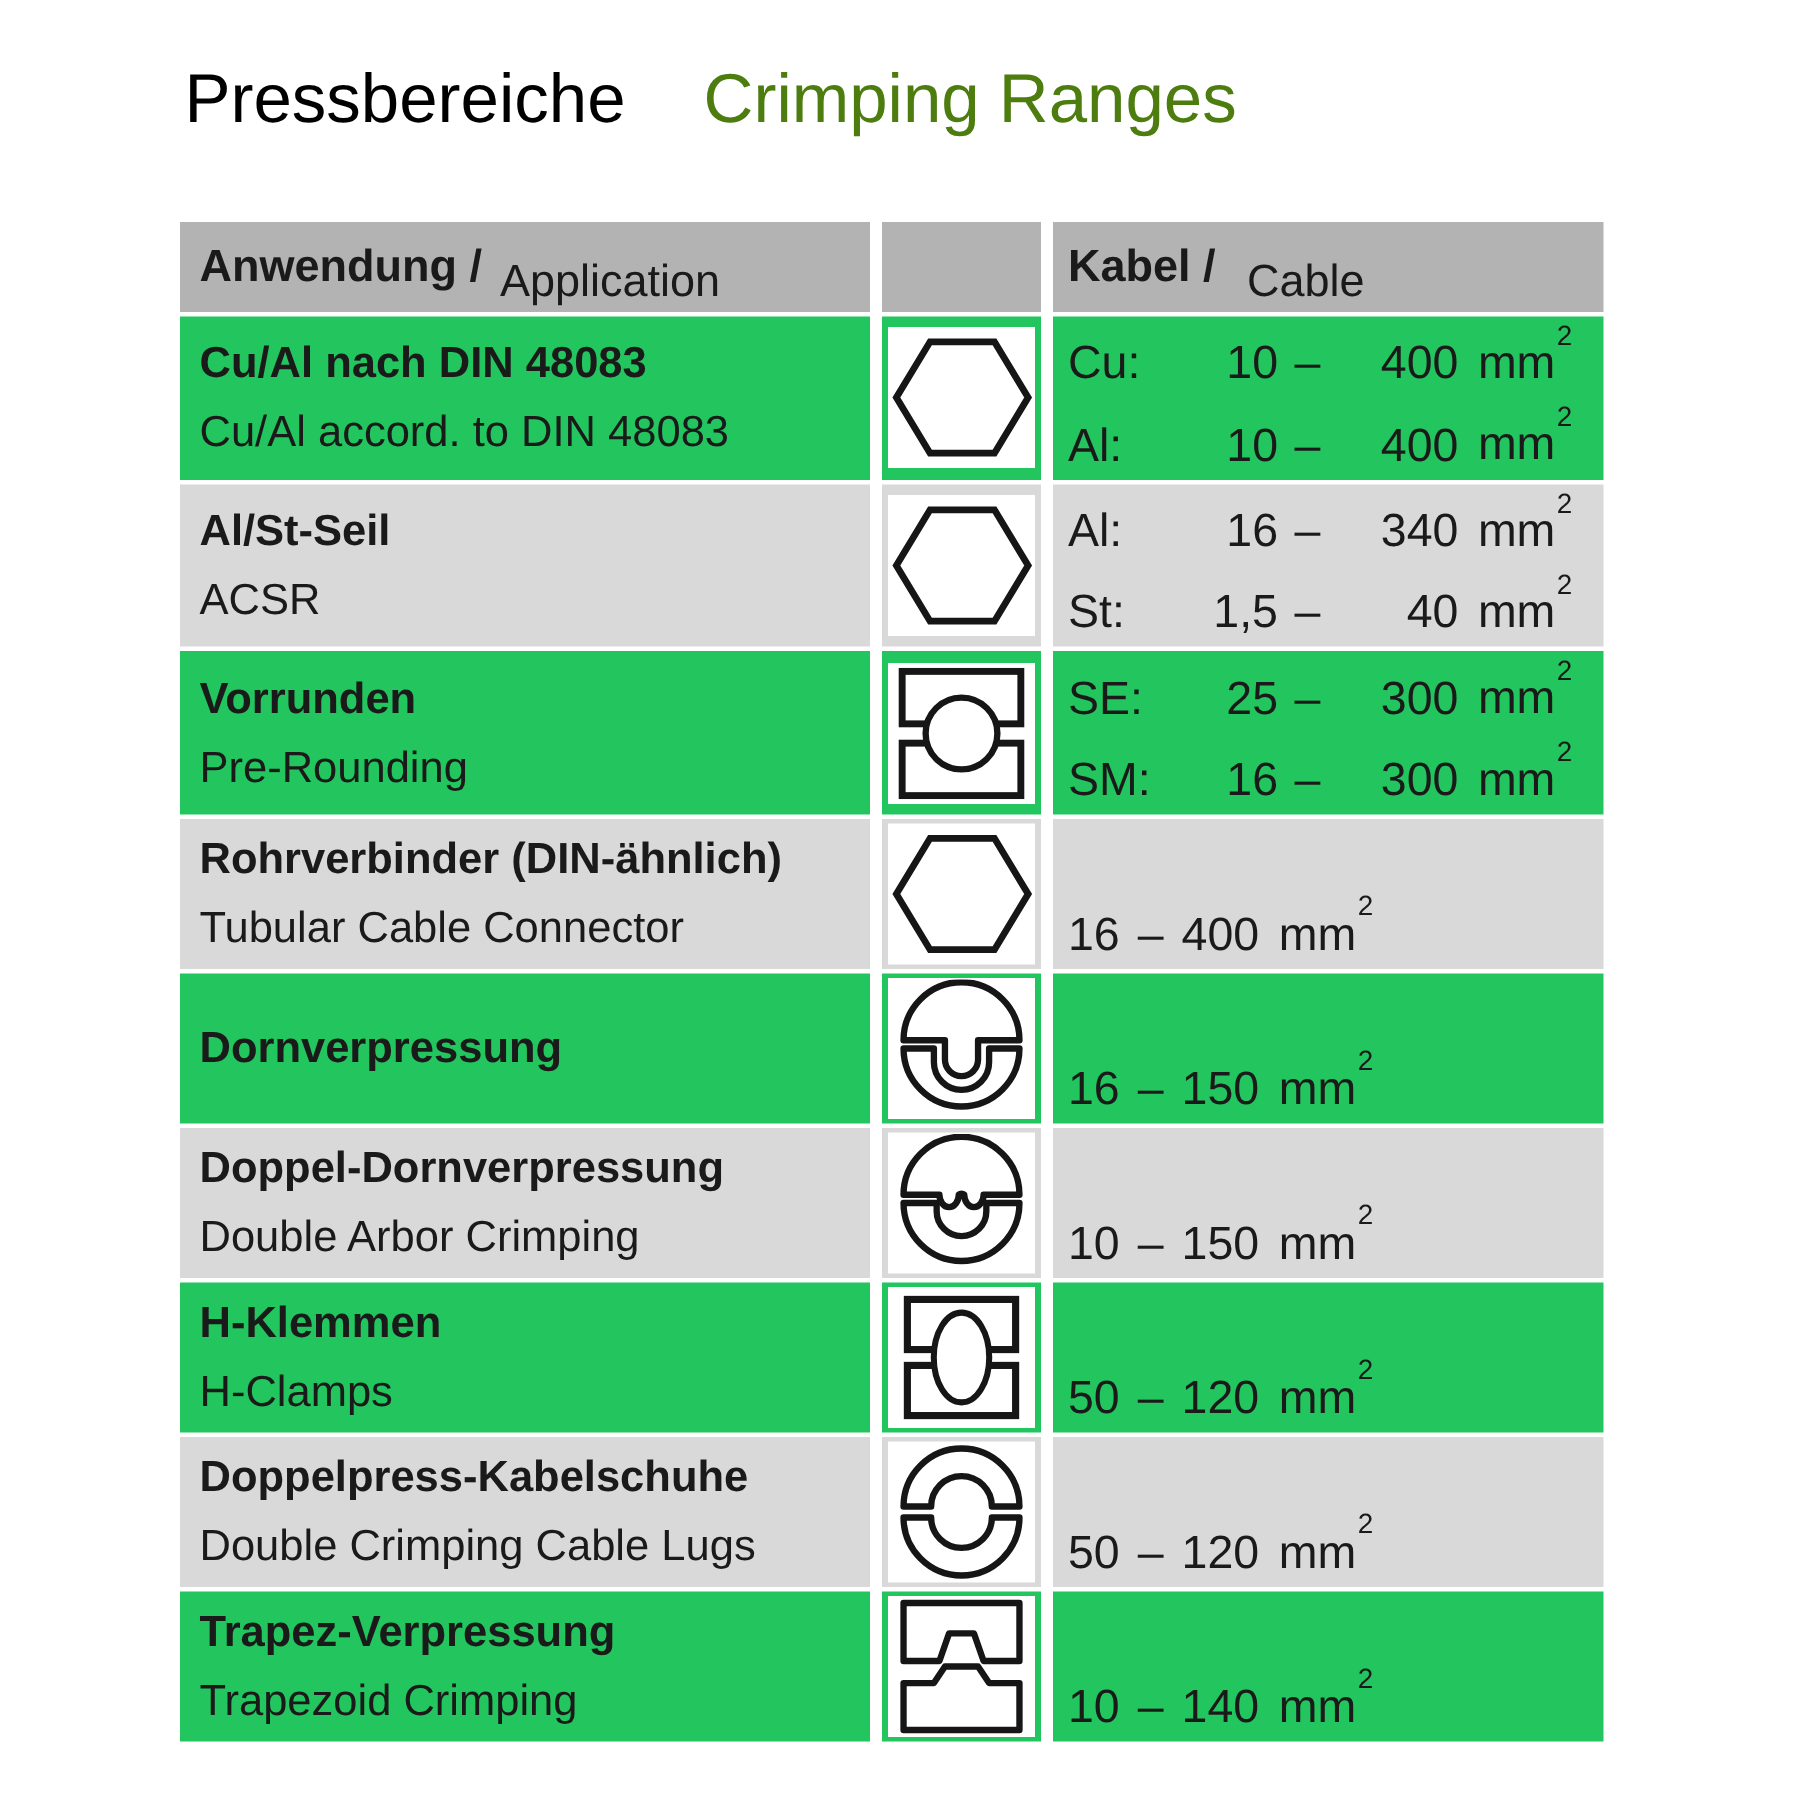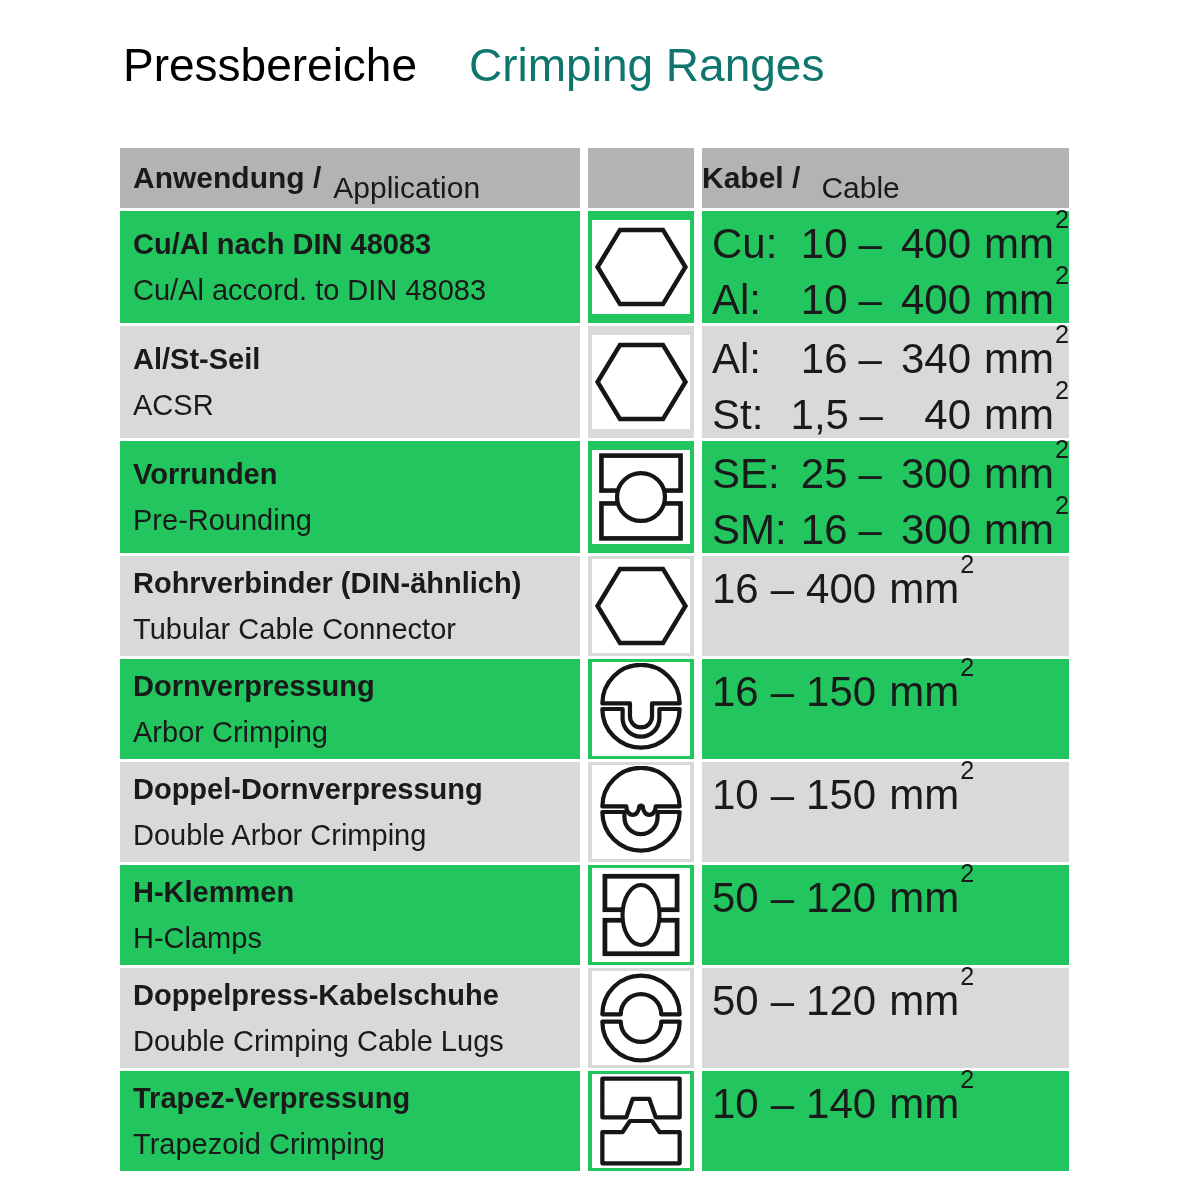"Crimping Ranges" .title-en { color: #0f766e -> #4d7c0f }
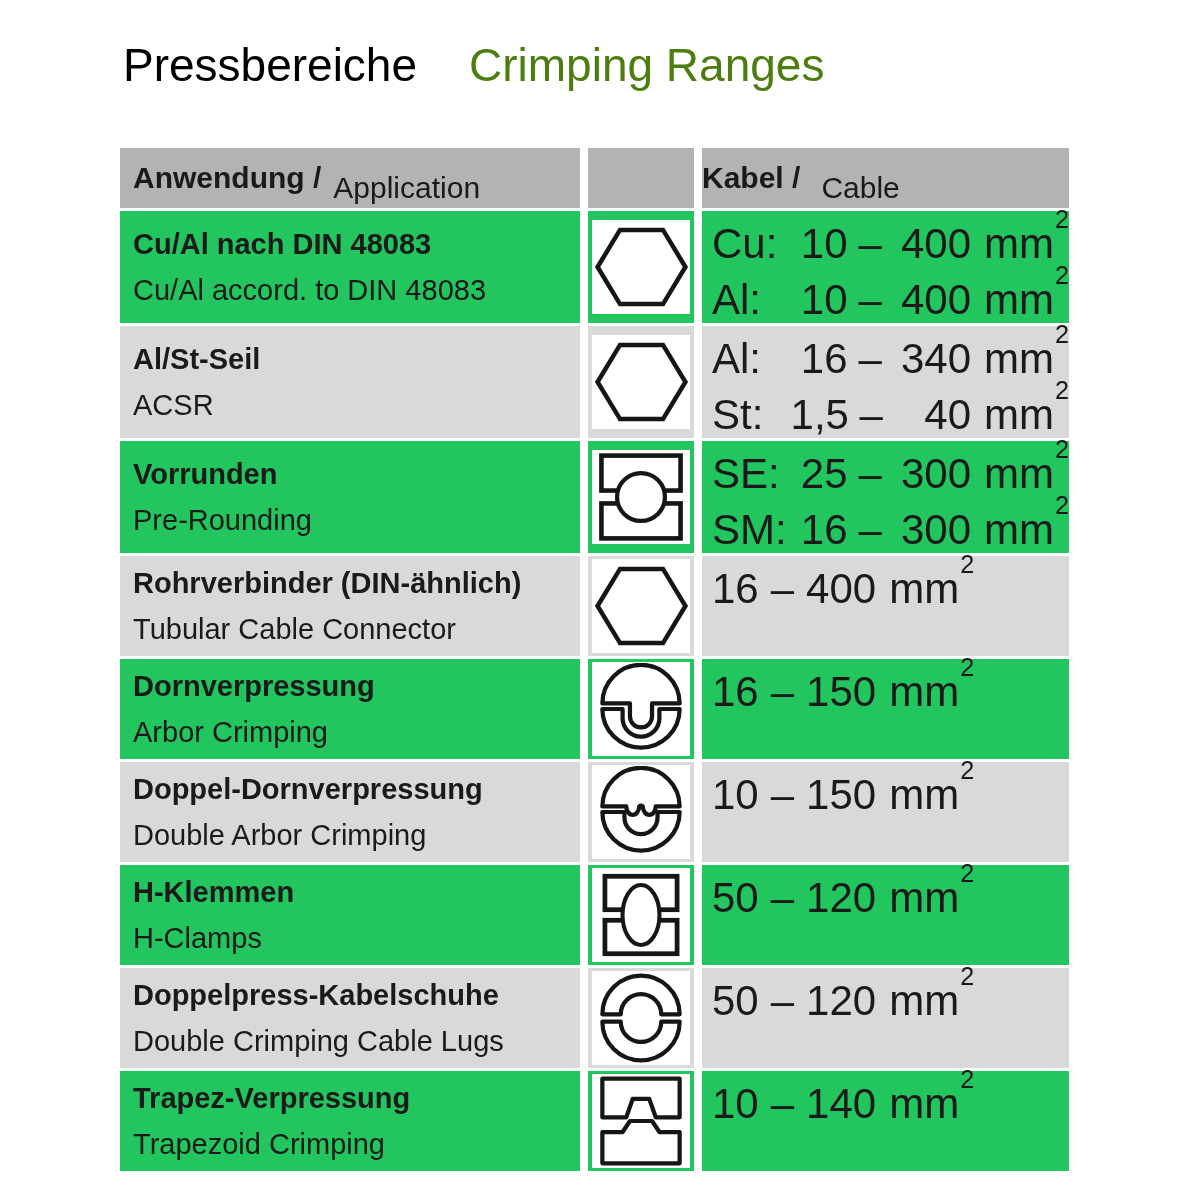"Kabel /" .c-hdr-cable { padding-left: 0 -> 10px }
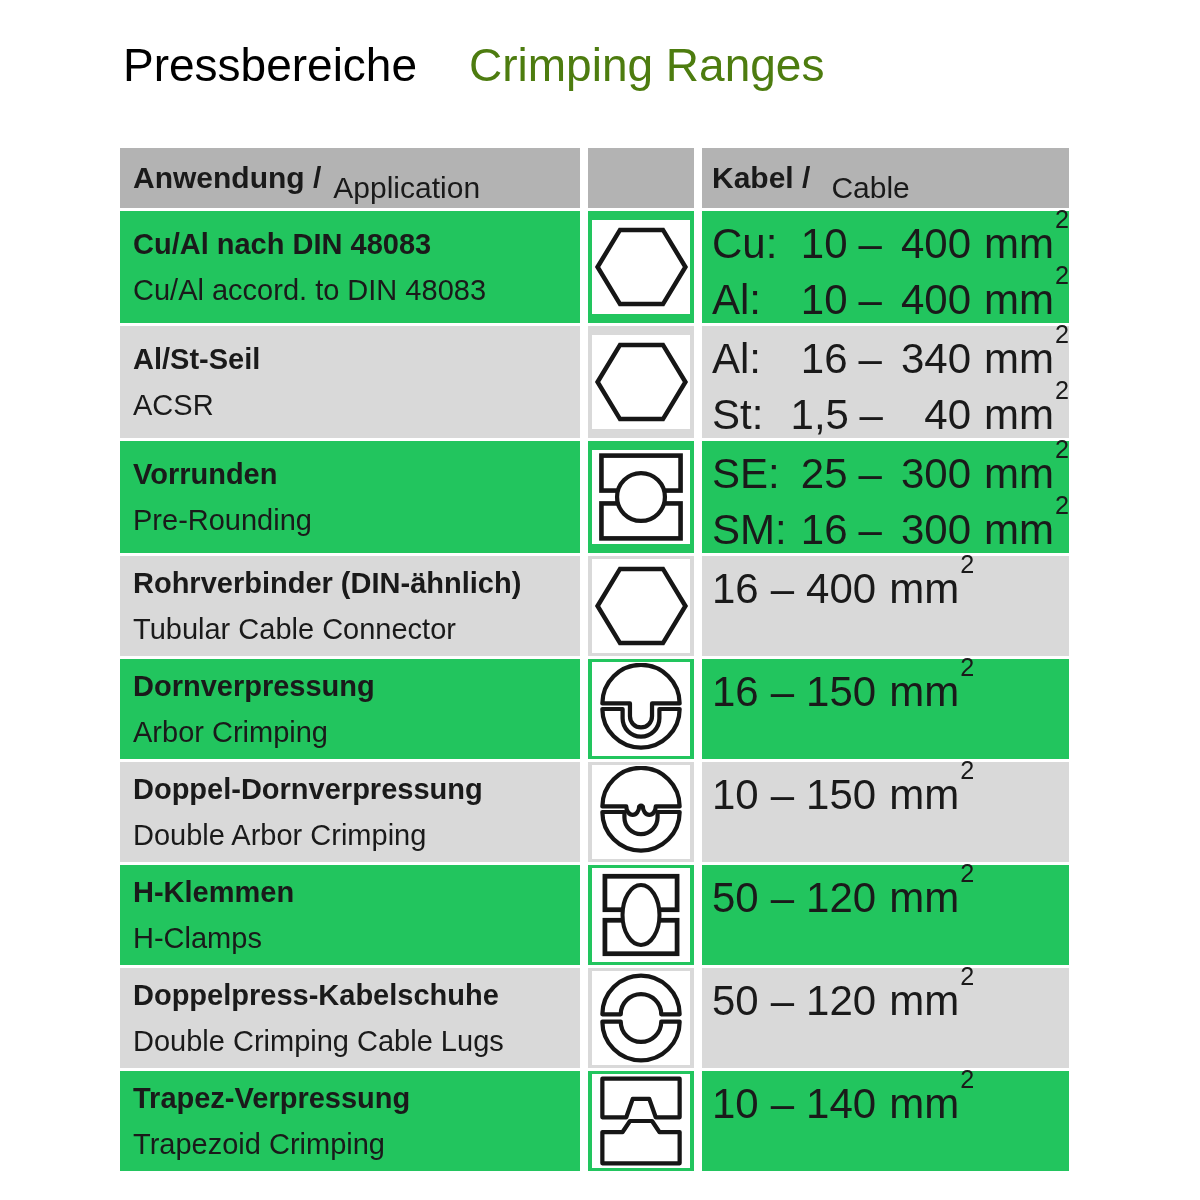"Cu:" .c-range { font-size: 42px -> 31px; justify-content: space-between -> flex-end }
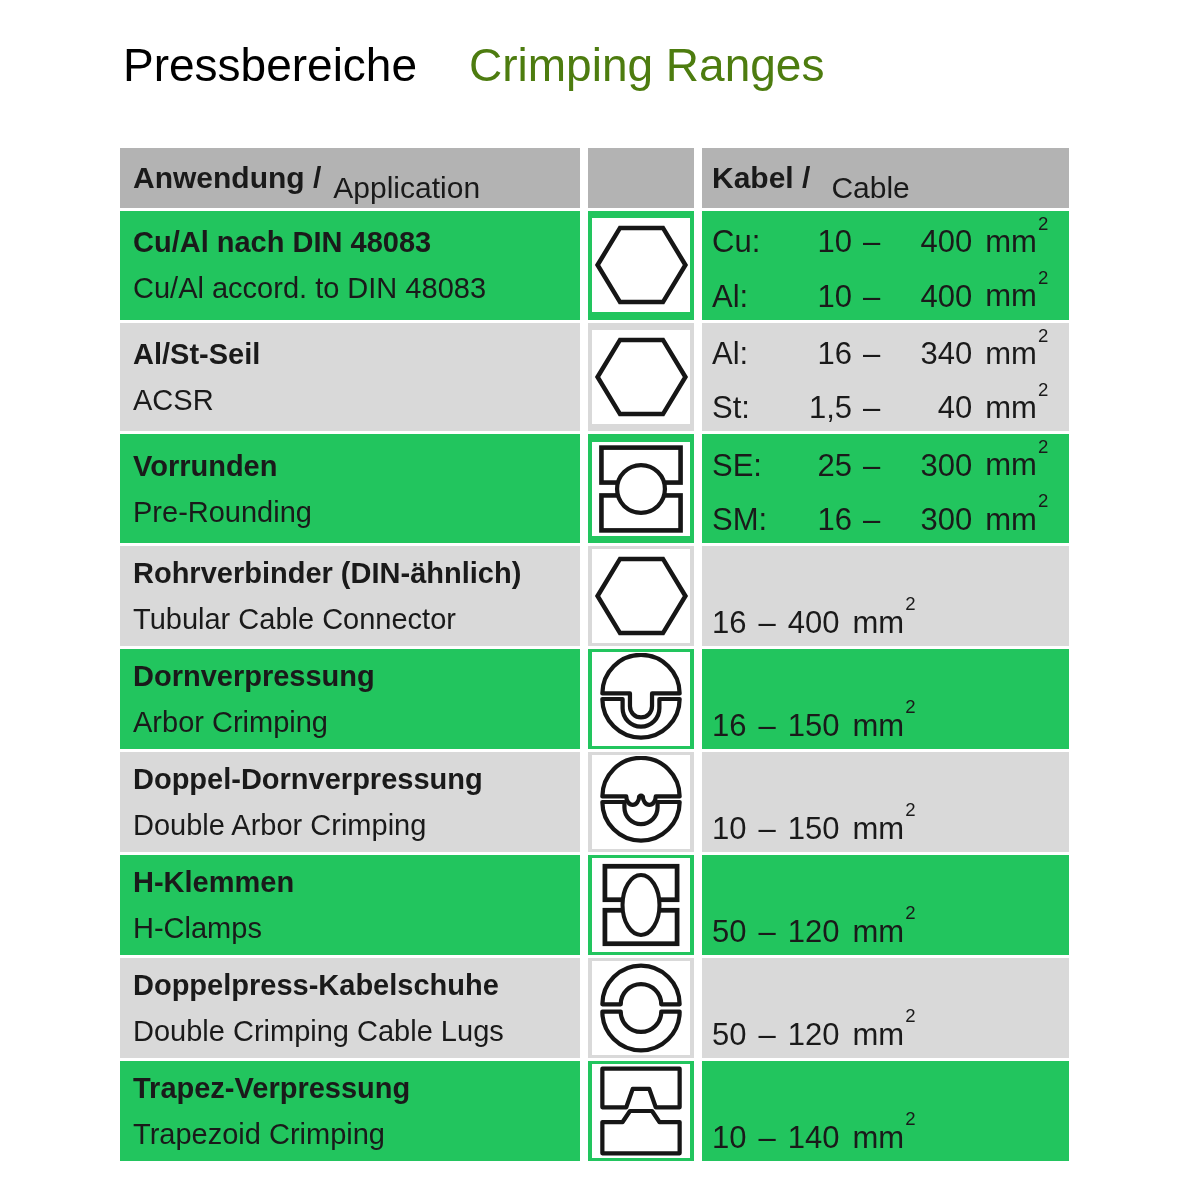"Arbor Crimping" div.en { html: <div>Arbor Crimping</div> -> none }
